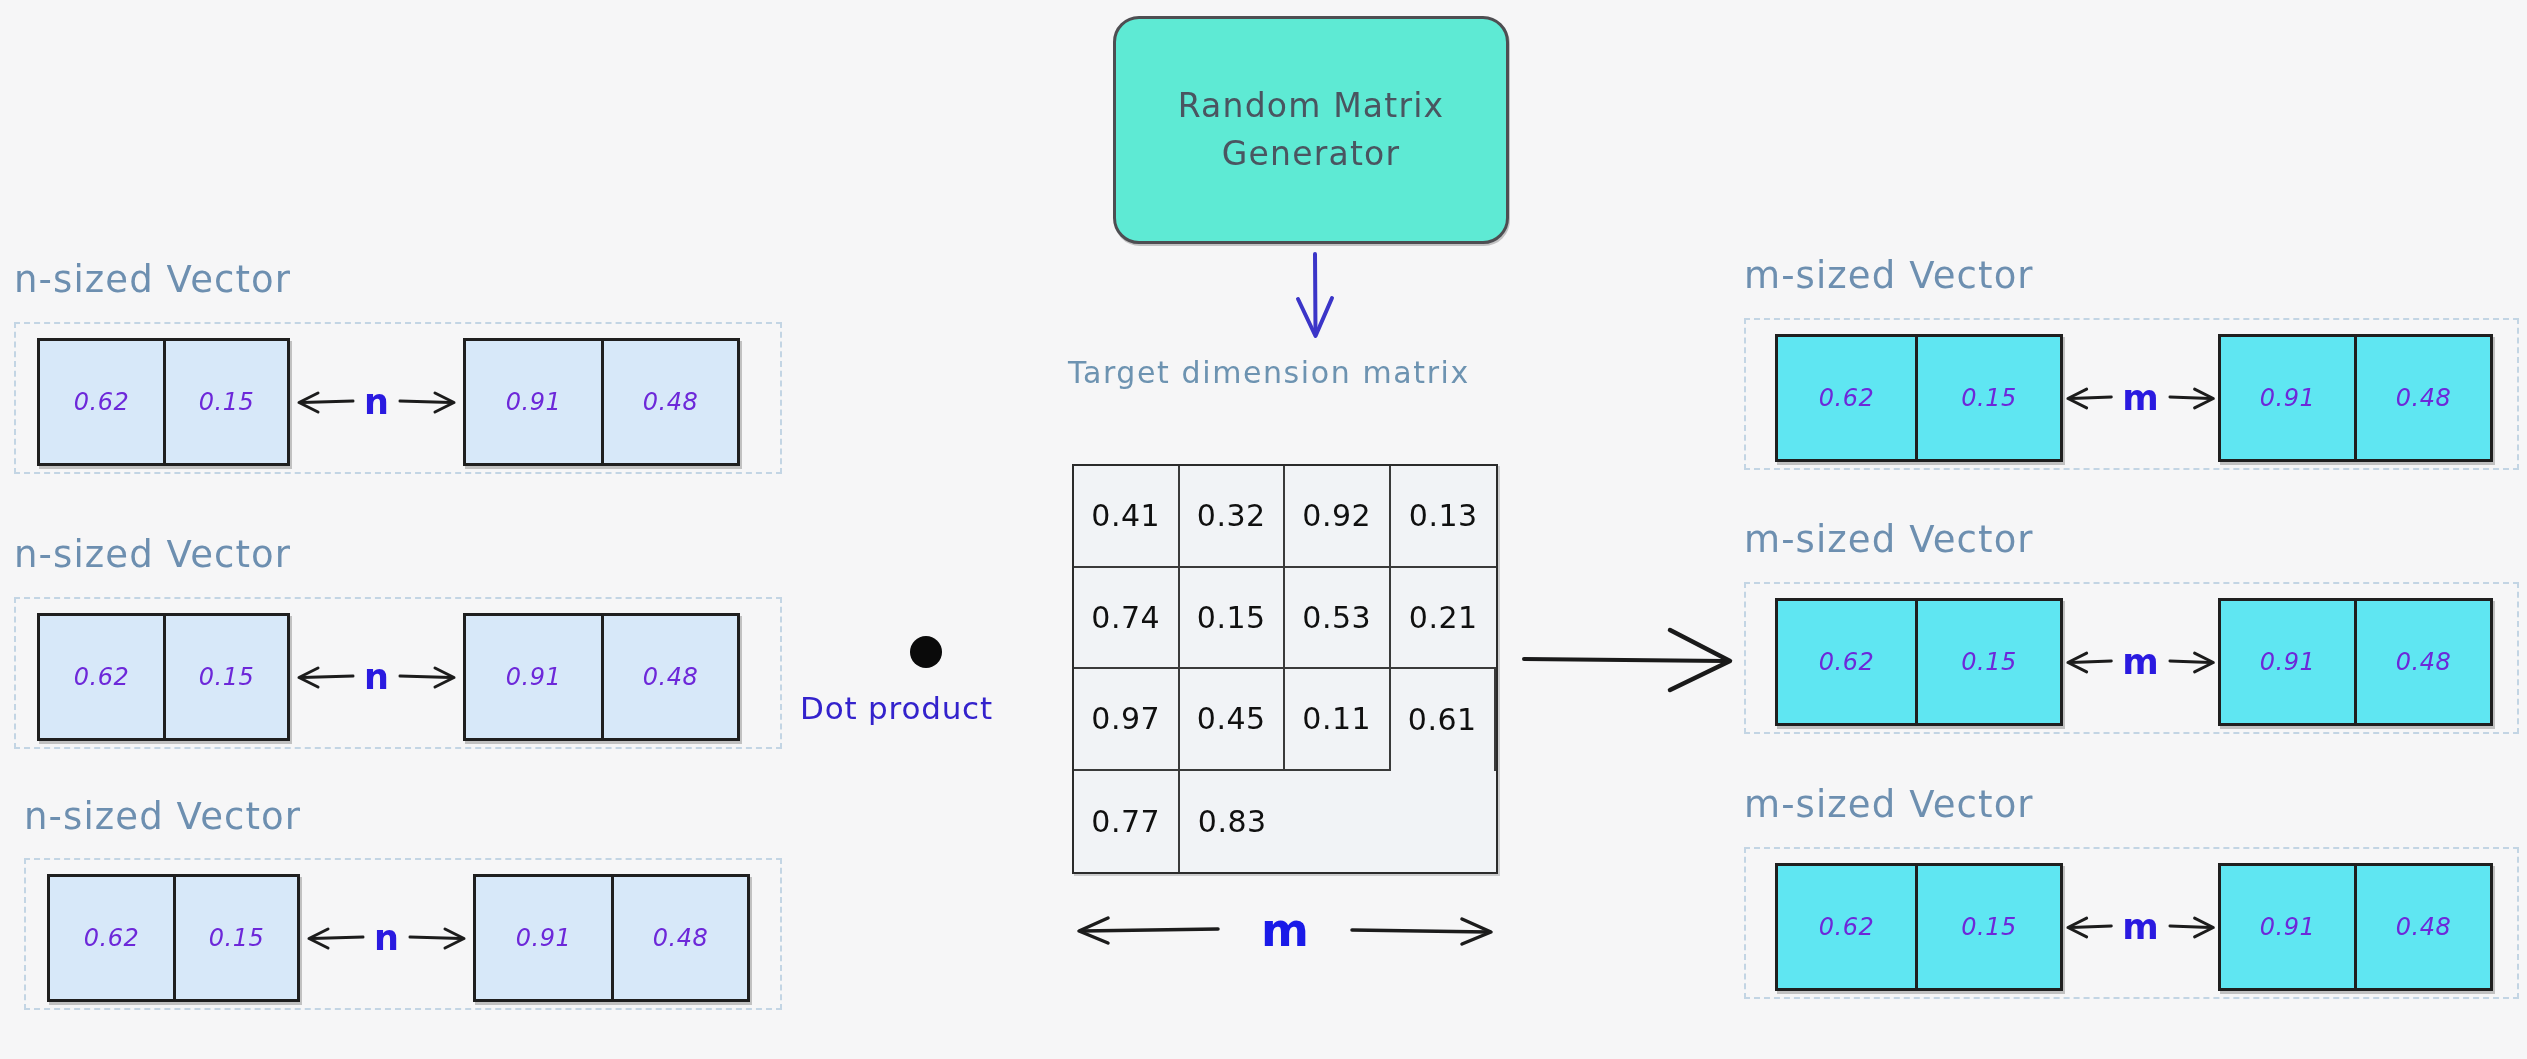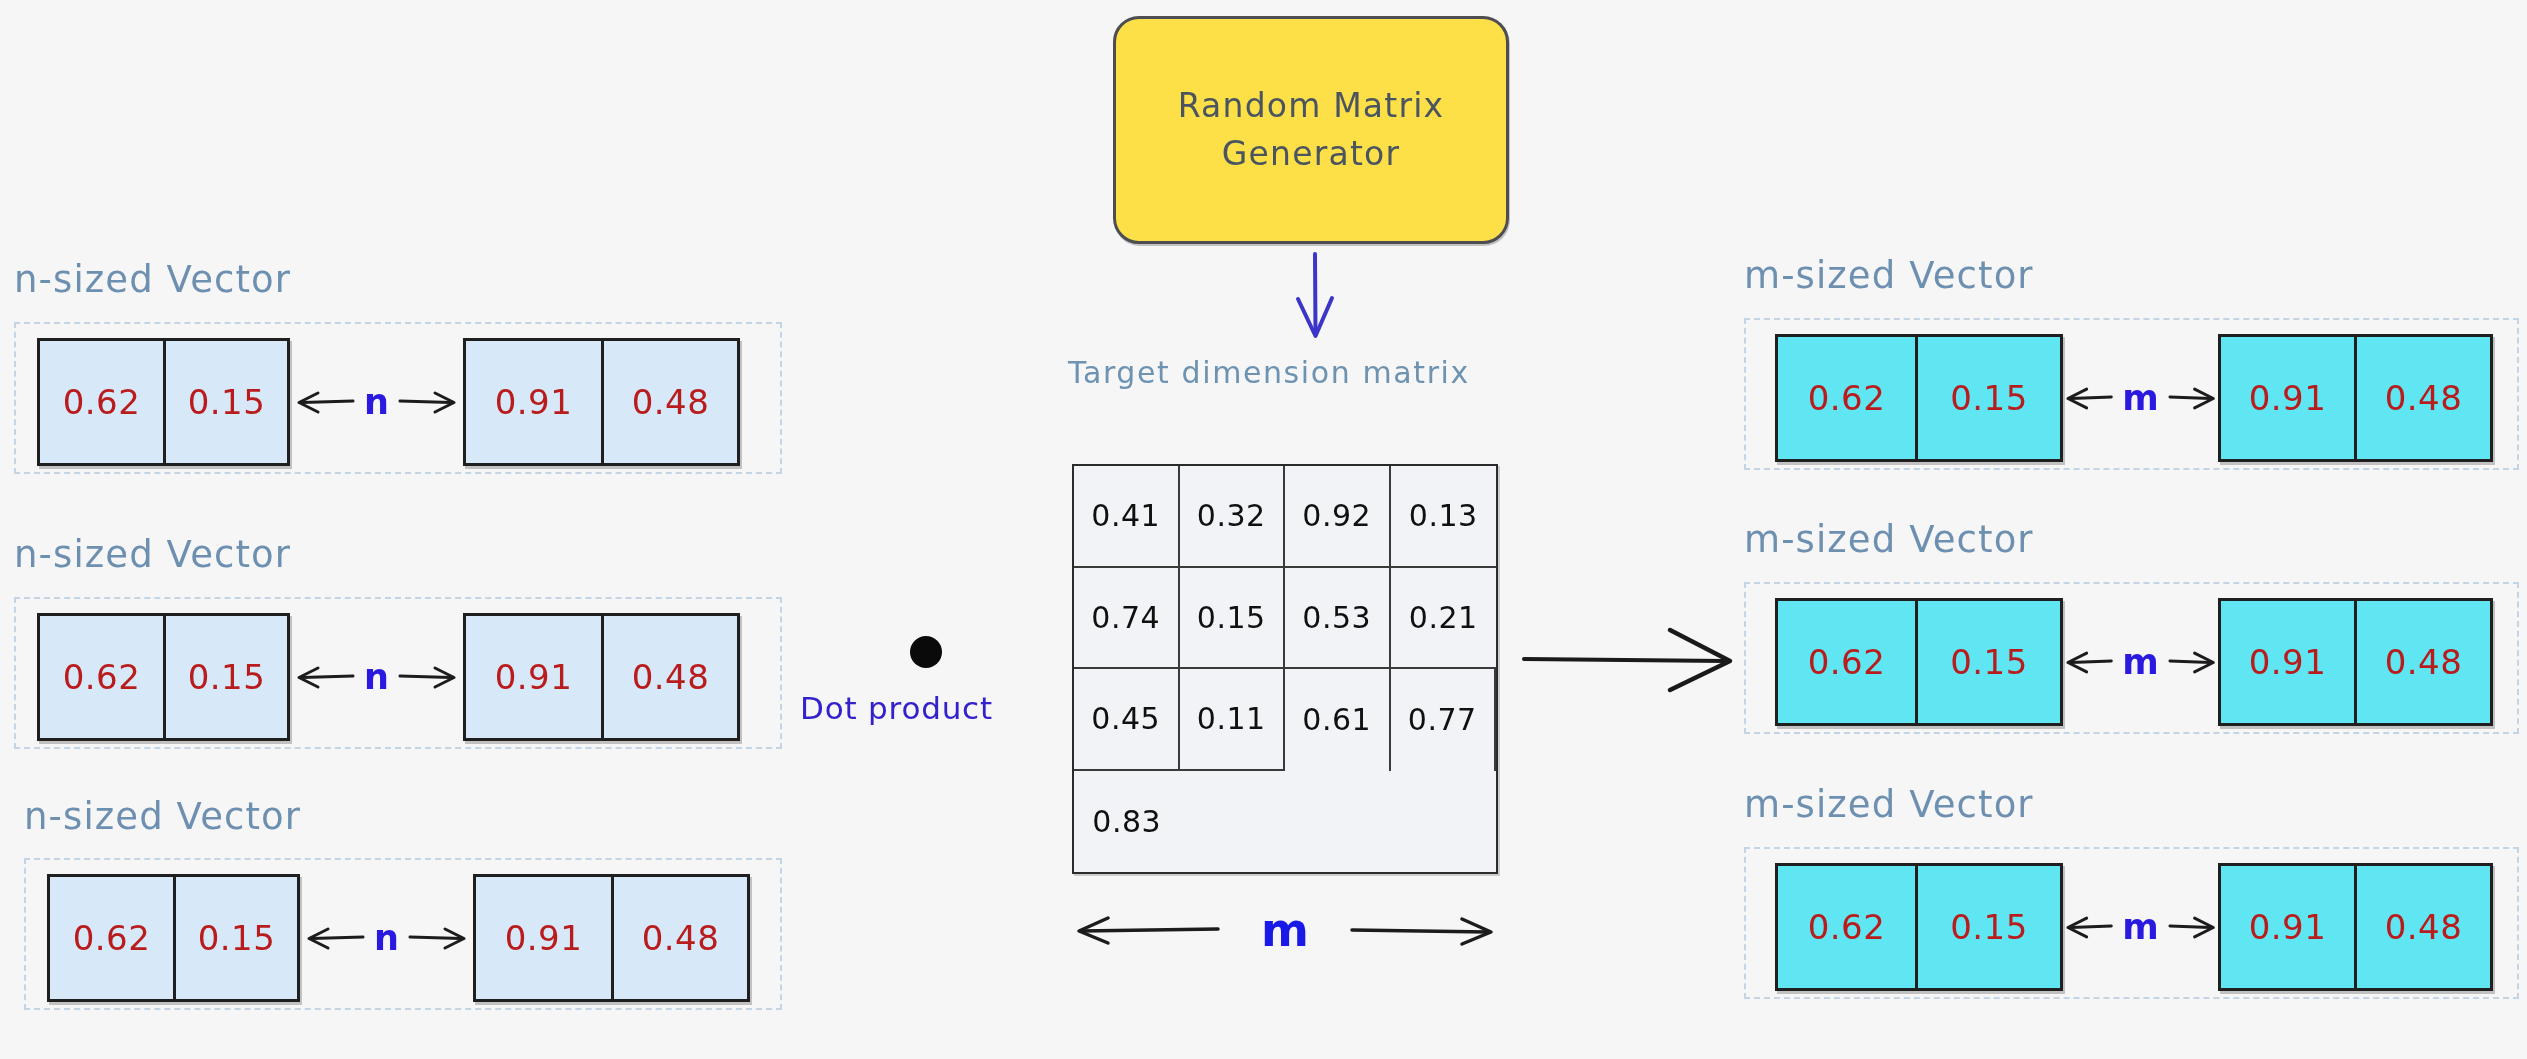"Random Matrix" #generator-node { background: #fde047 -> #5eead4 }
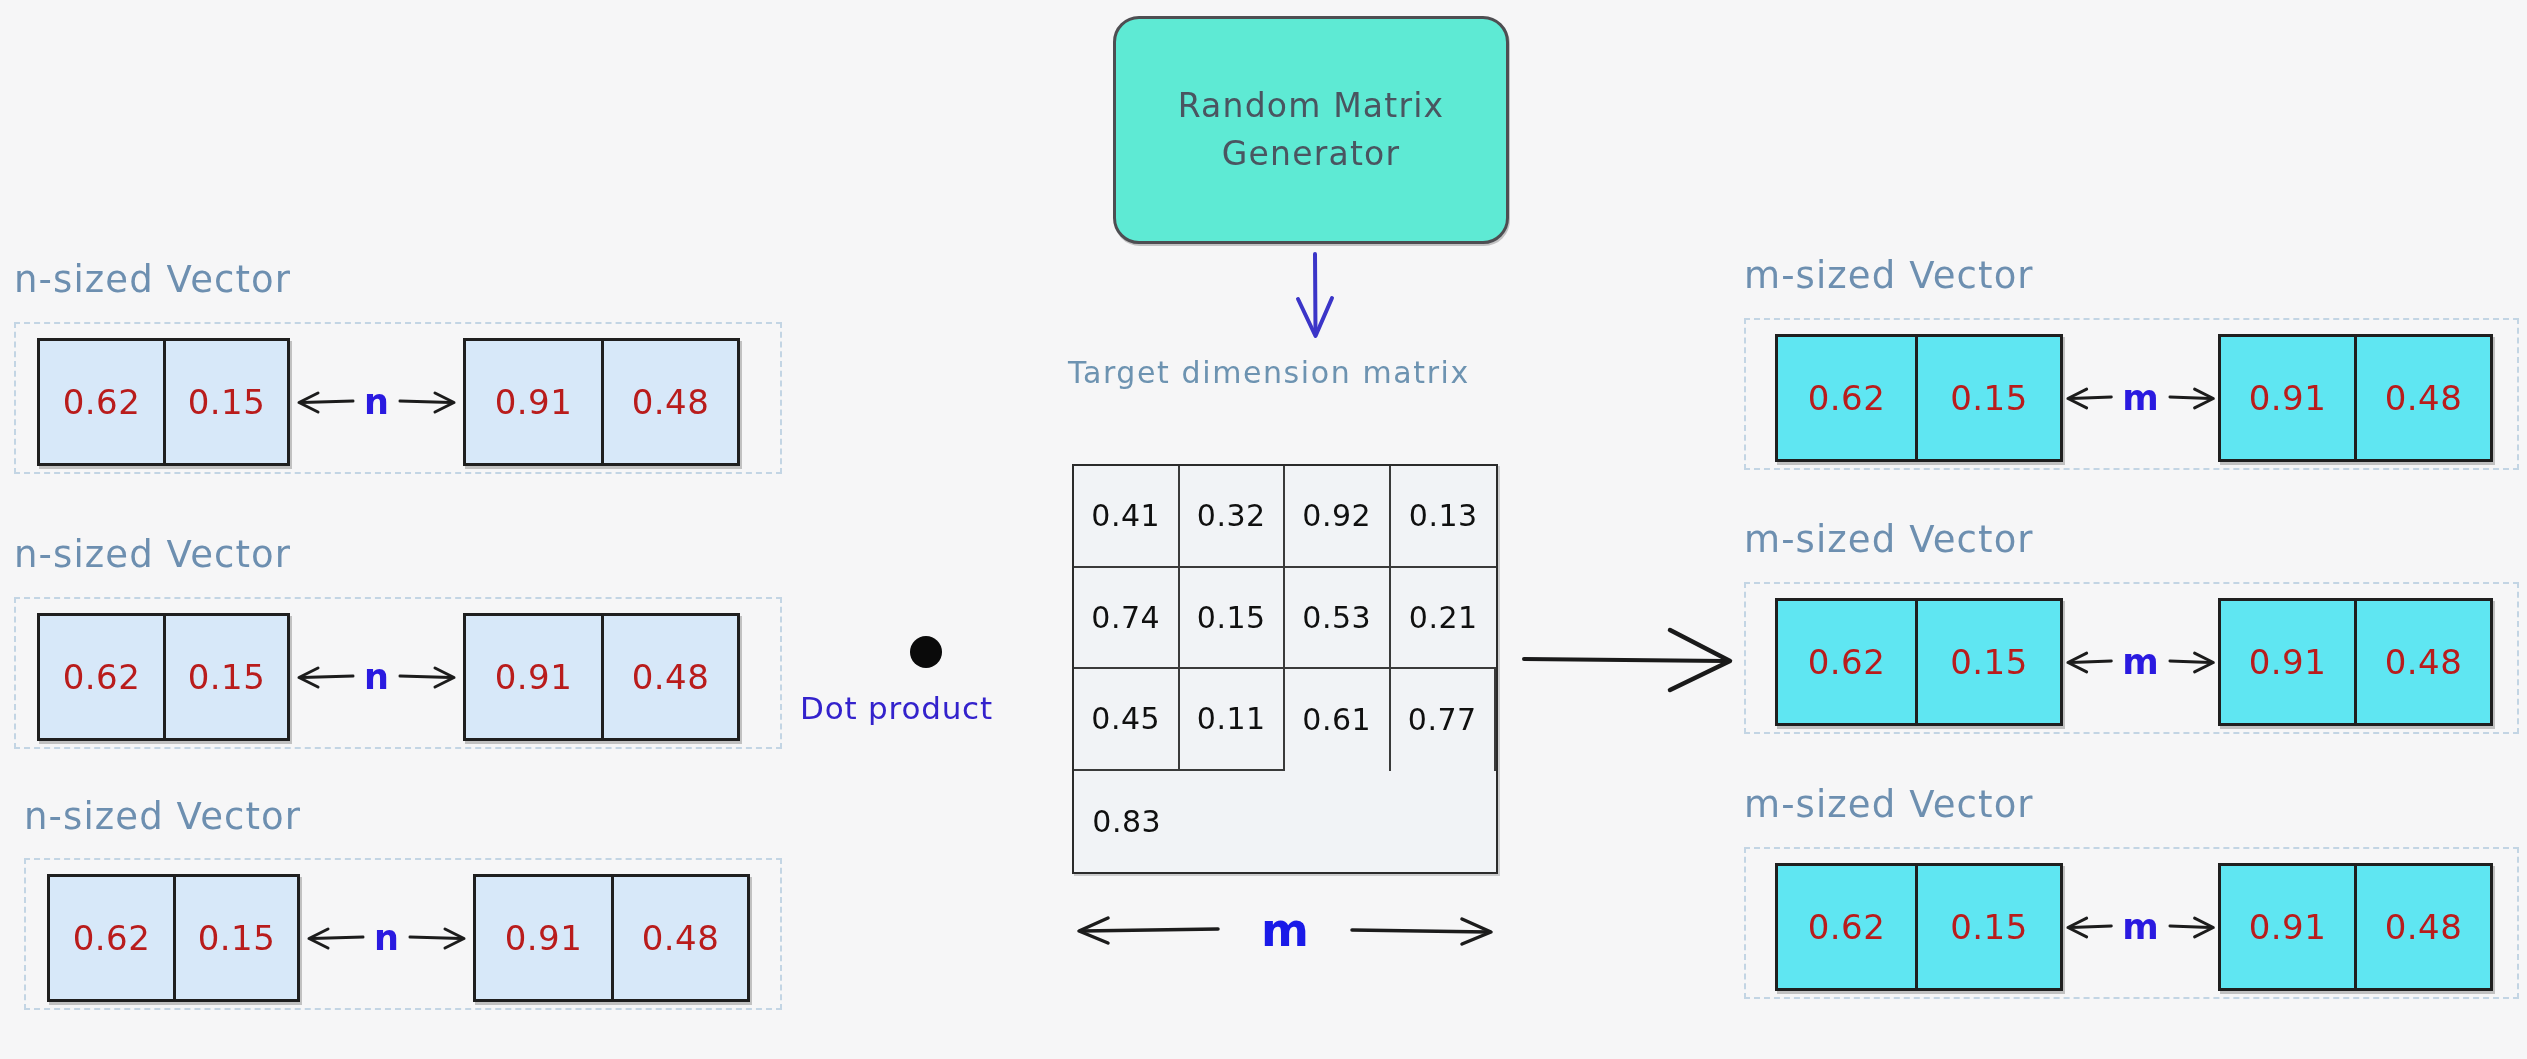"0.62" .vector-box .cell { color: #b91c1c -> #6d28d9; font-size: 34px -> 24px; font-style: none -> italic }
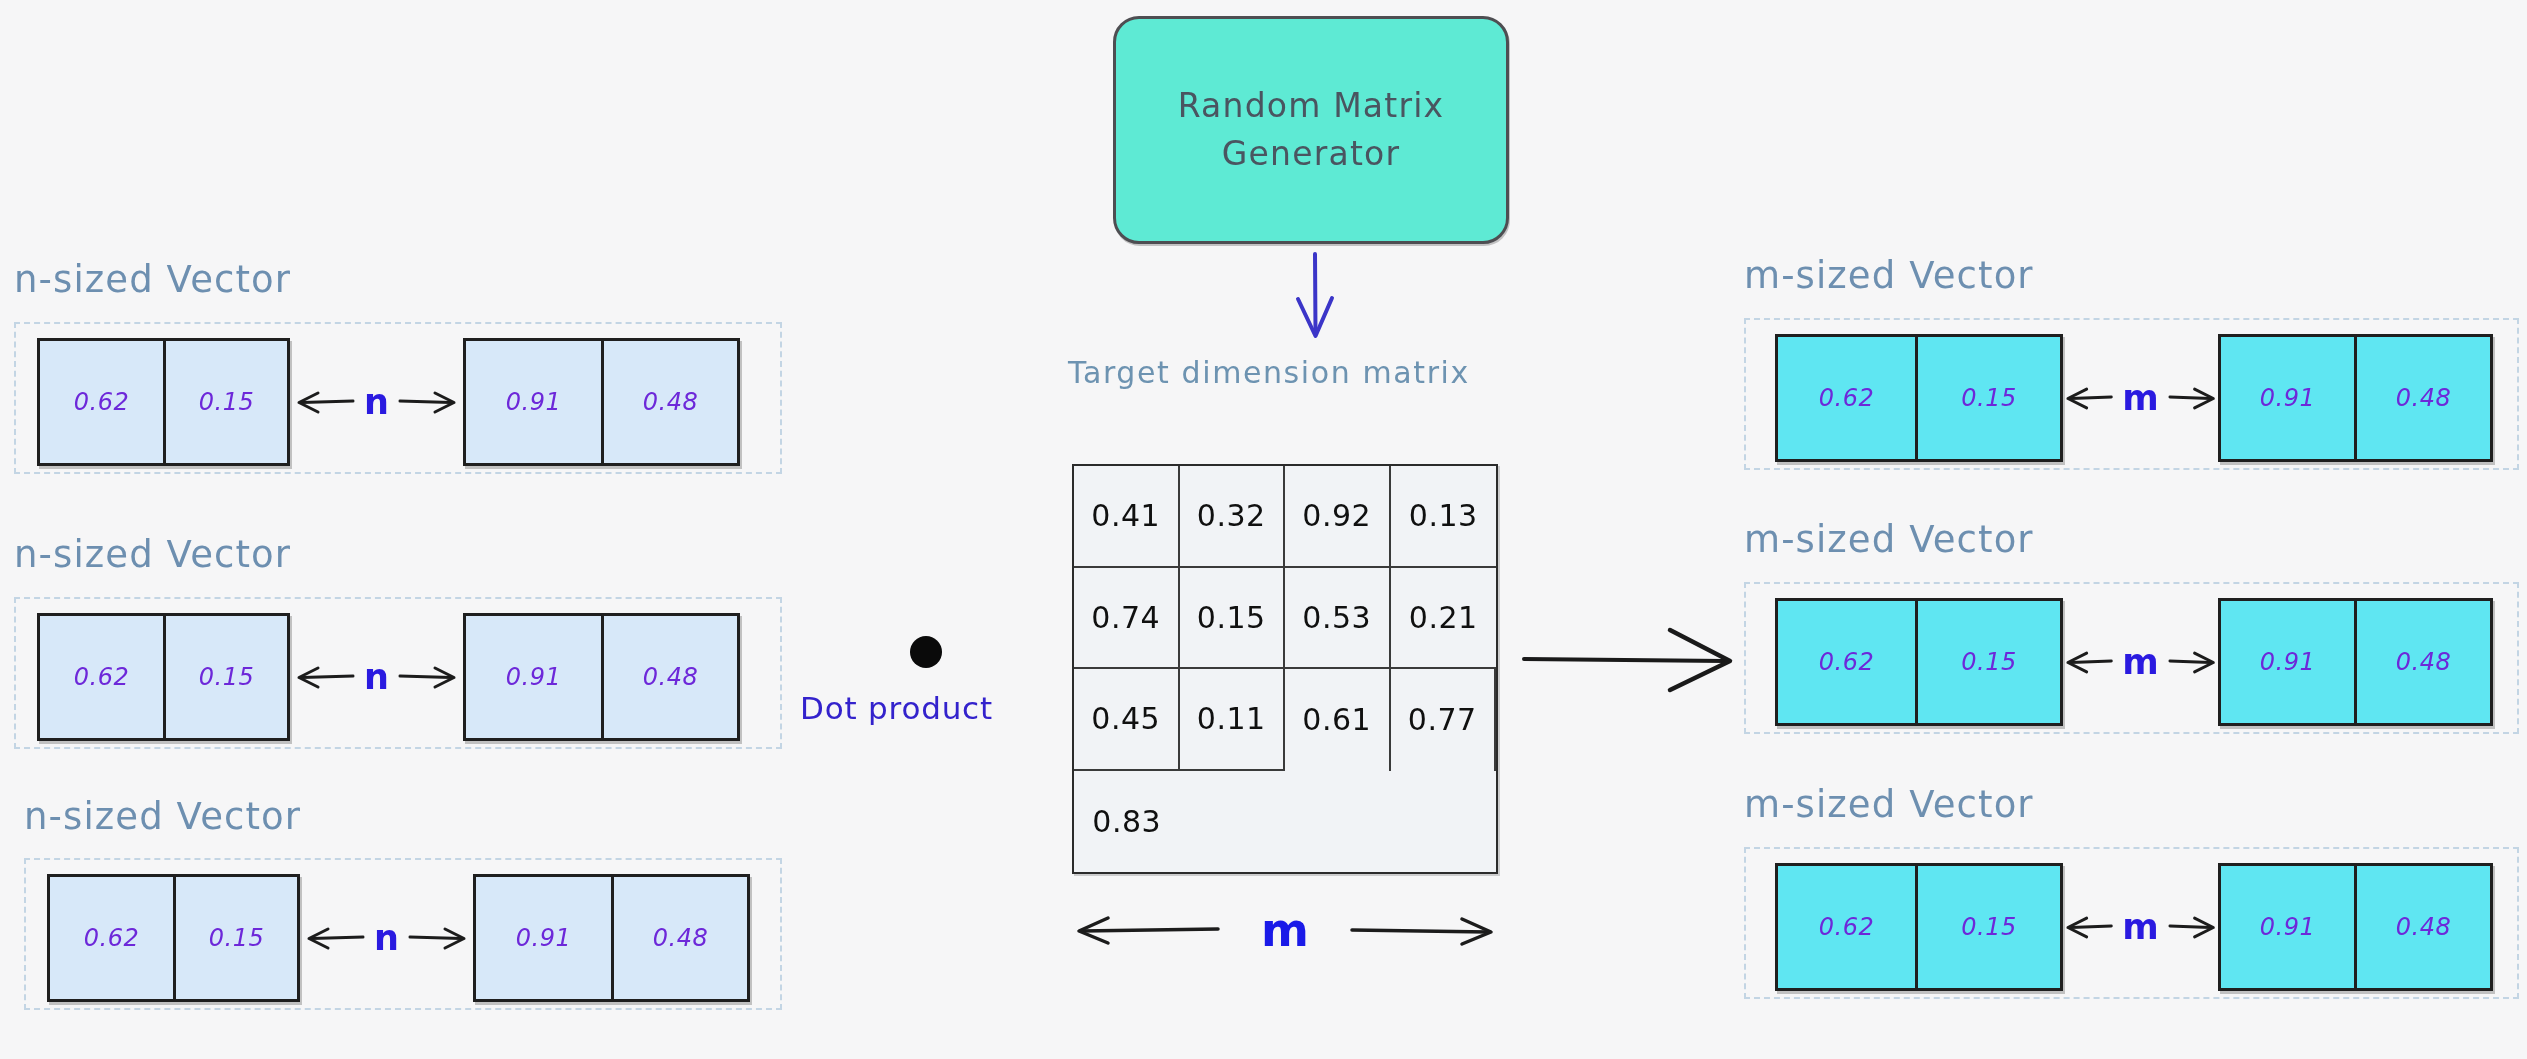"0.97" div.matrix-cell { html: none -> <div>0.97</div> }
